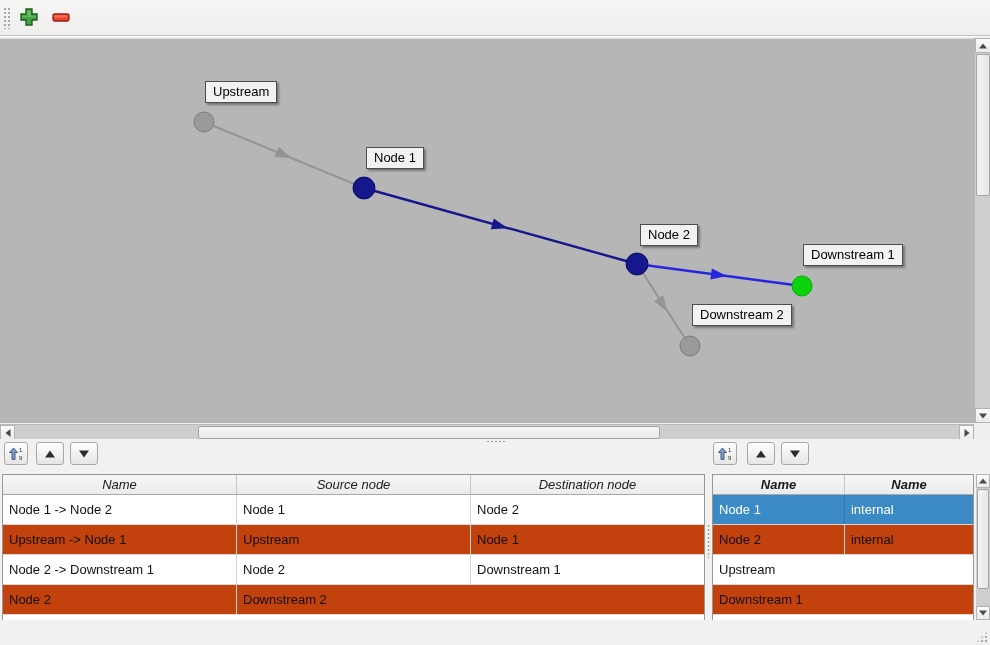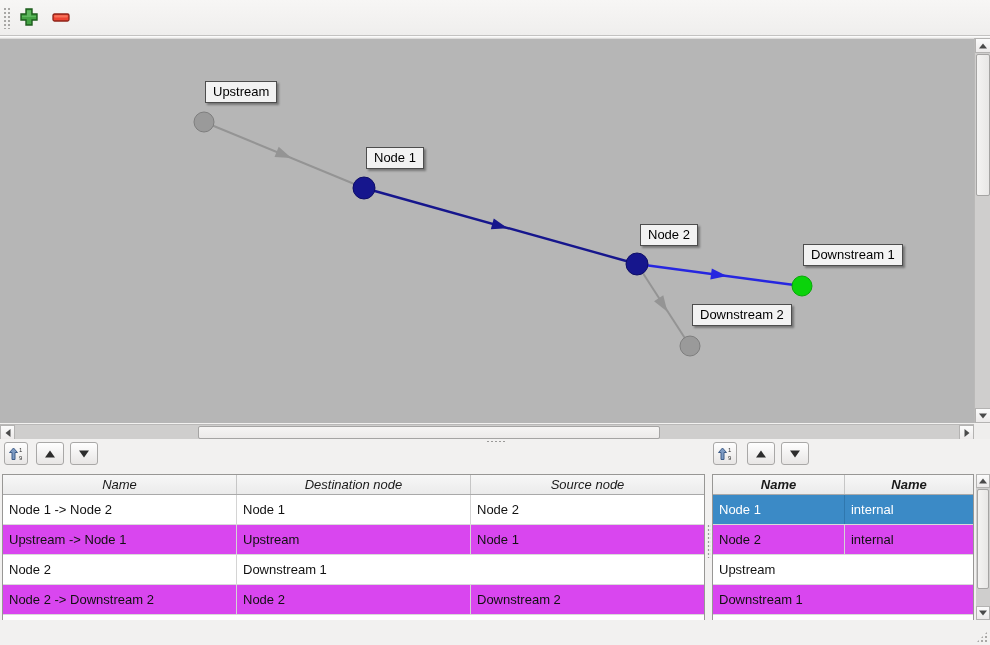"Destination node" div.hc { order: before "Source node" -> after "Source node" }
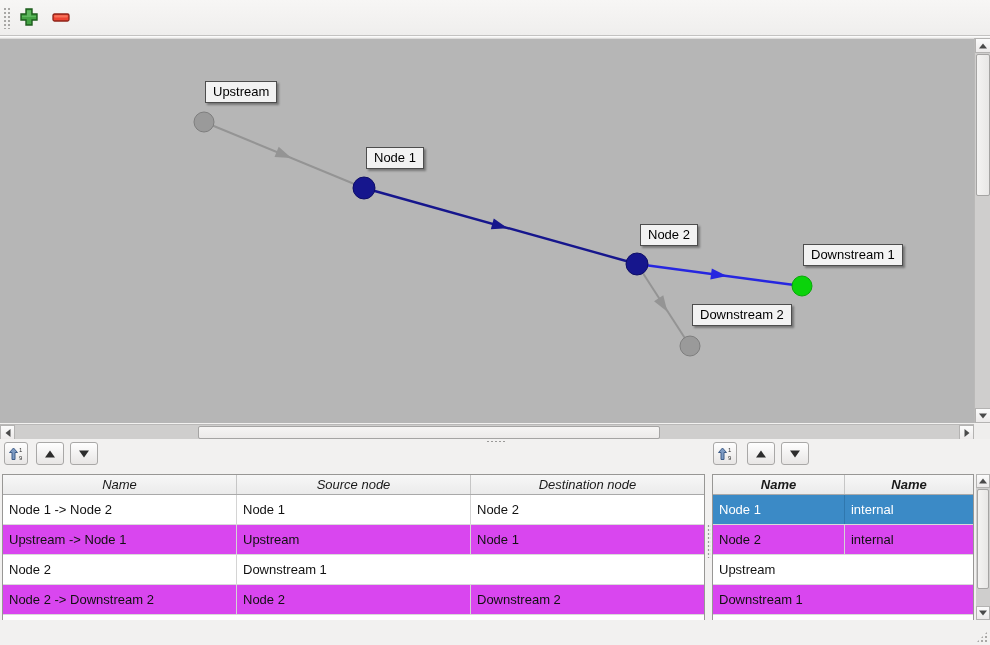"Upstream -> Node 1" .t-row.alt { background: #d946ef -> #c2410c }
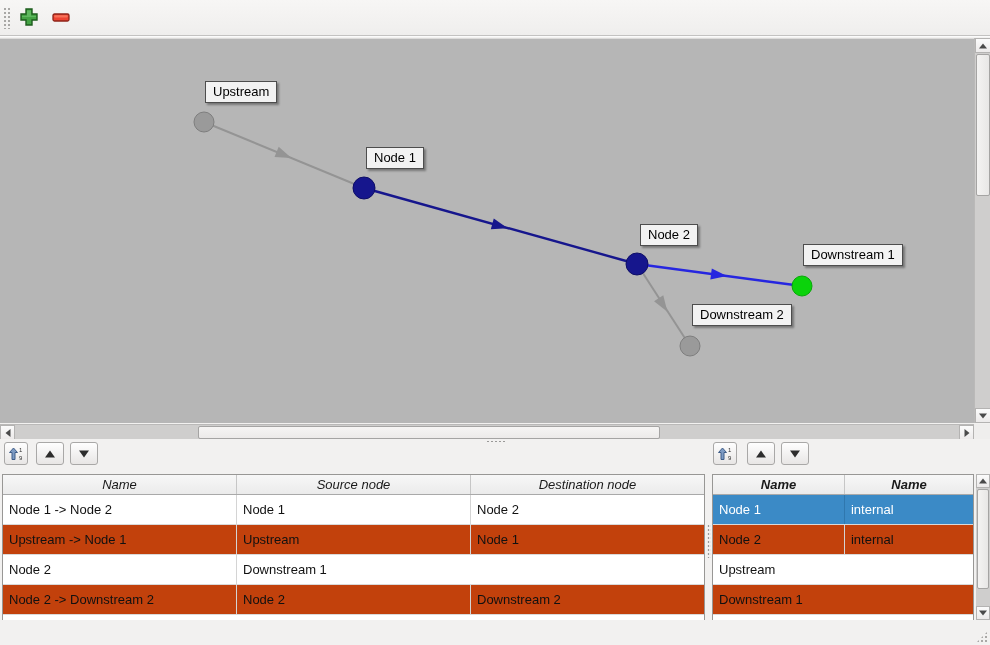"Node 2 -> Downstream 1" div.tc { html: none -> <div>Node 2 -&gt; Downstream 1</div> }
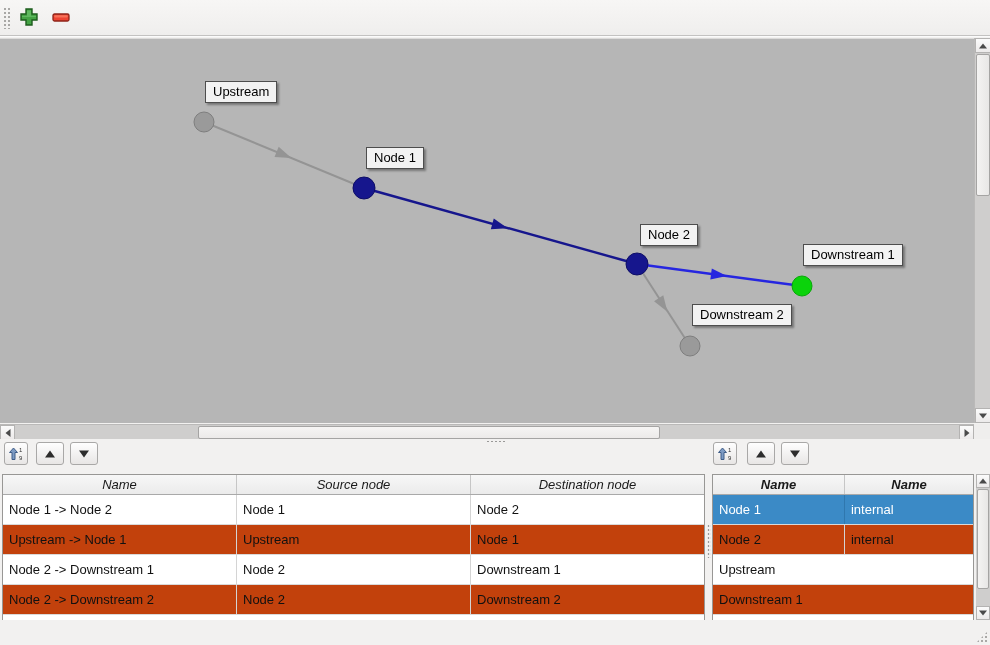"Node 2 -> Downstream 2" div.tc { html: <div>Node 2 -&gt; Downstream 2</div> -> none }
